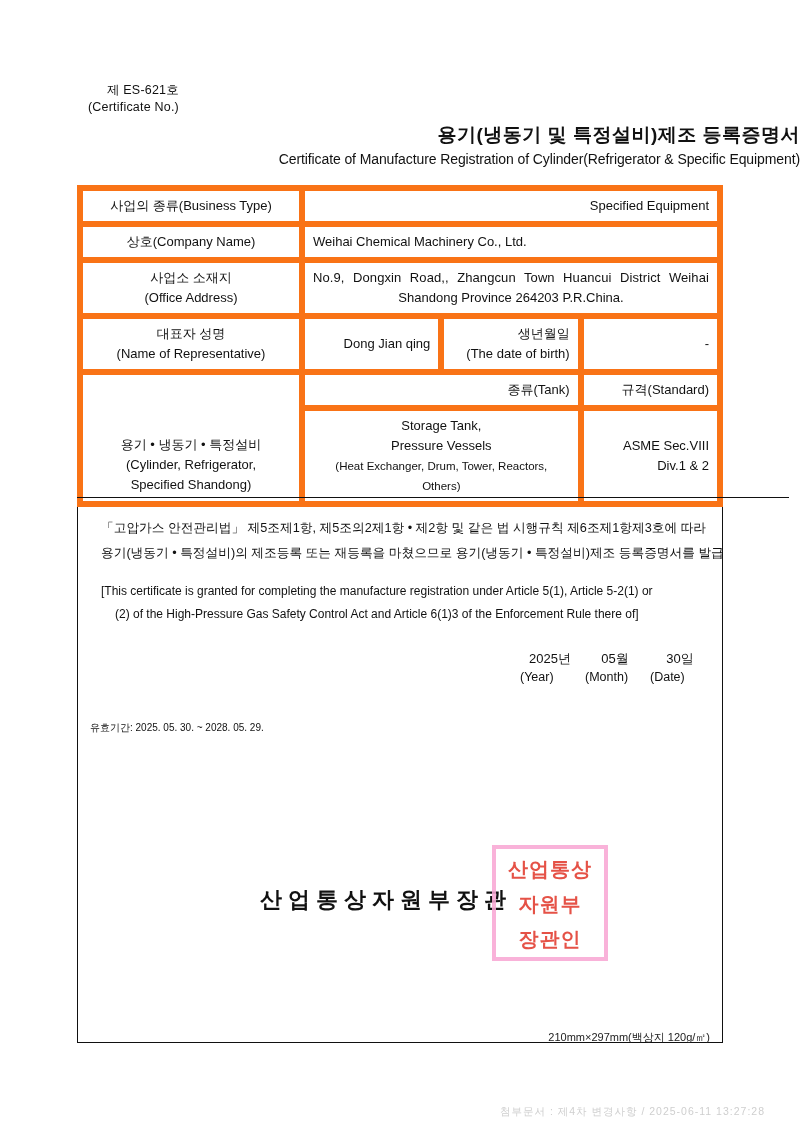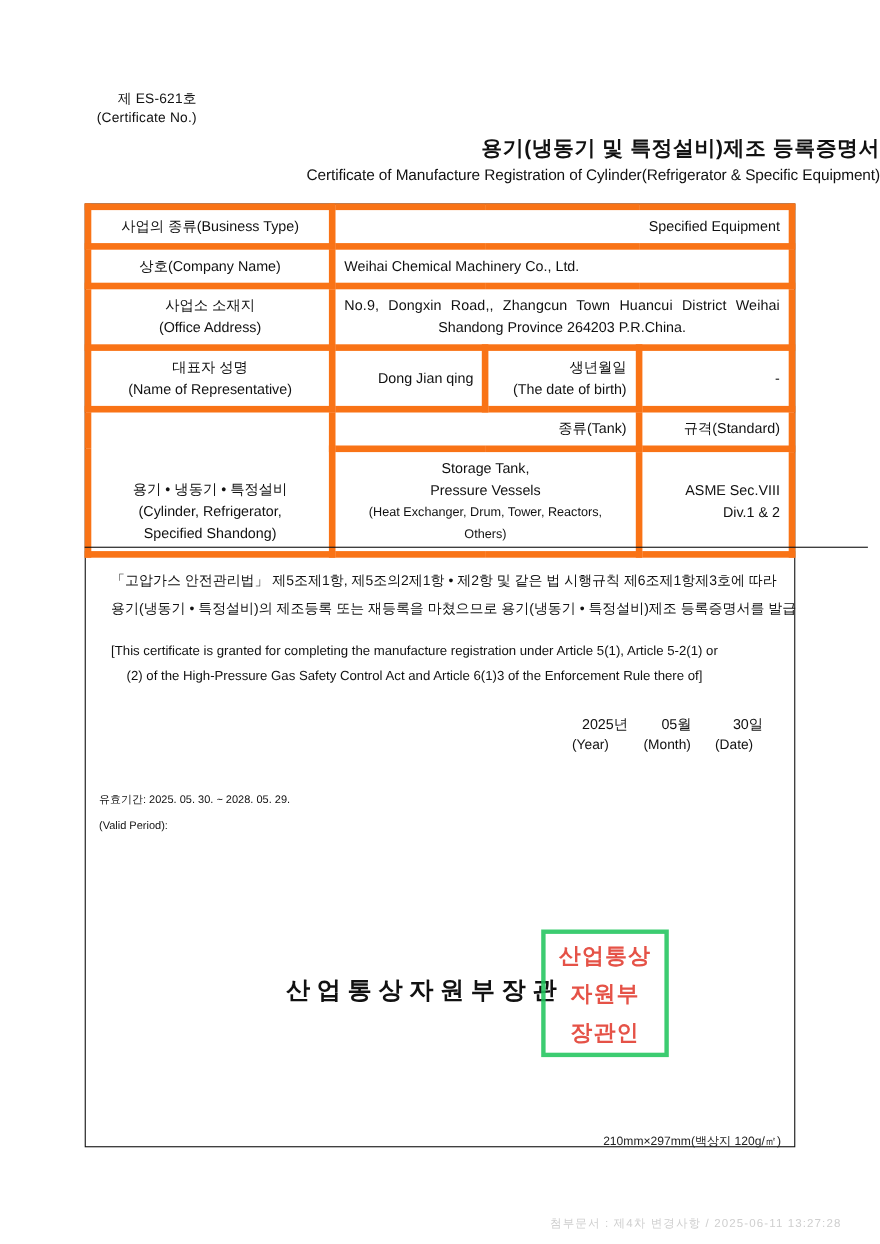"(Valid Period):" div { html: <div>(Valid Period):</div> -> none }
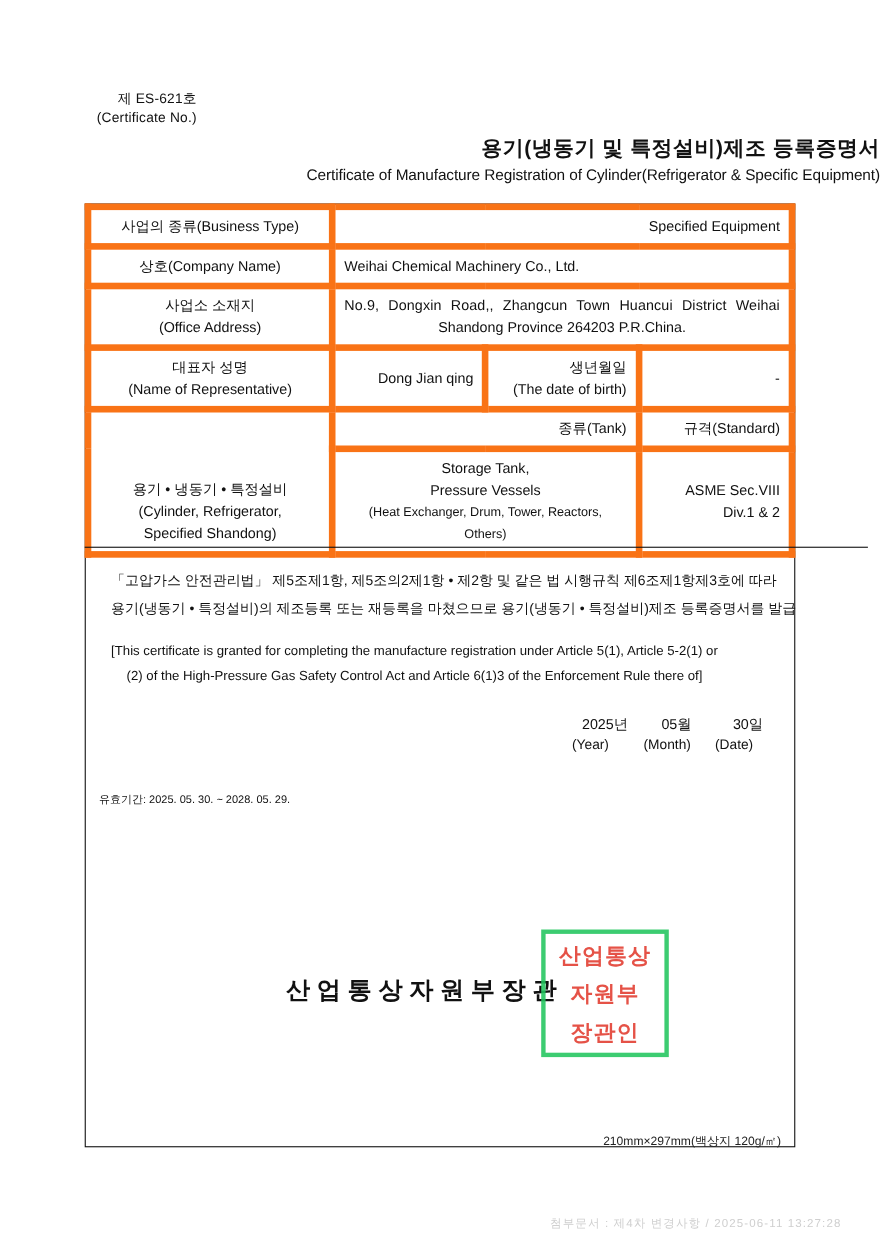"산업통상" .stamp { border: 4px solid #22c55e -> 4px solid #f9a8d4 }
